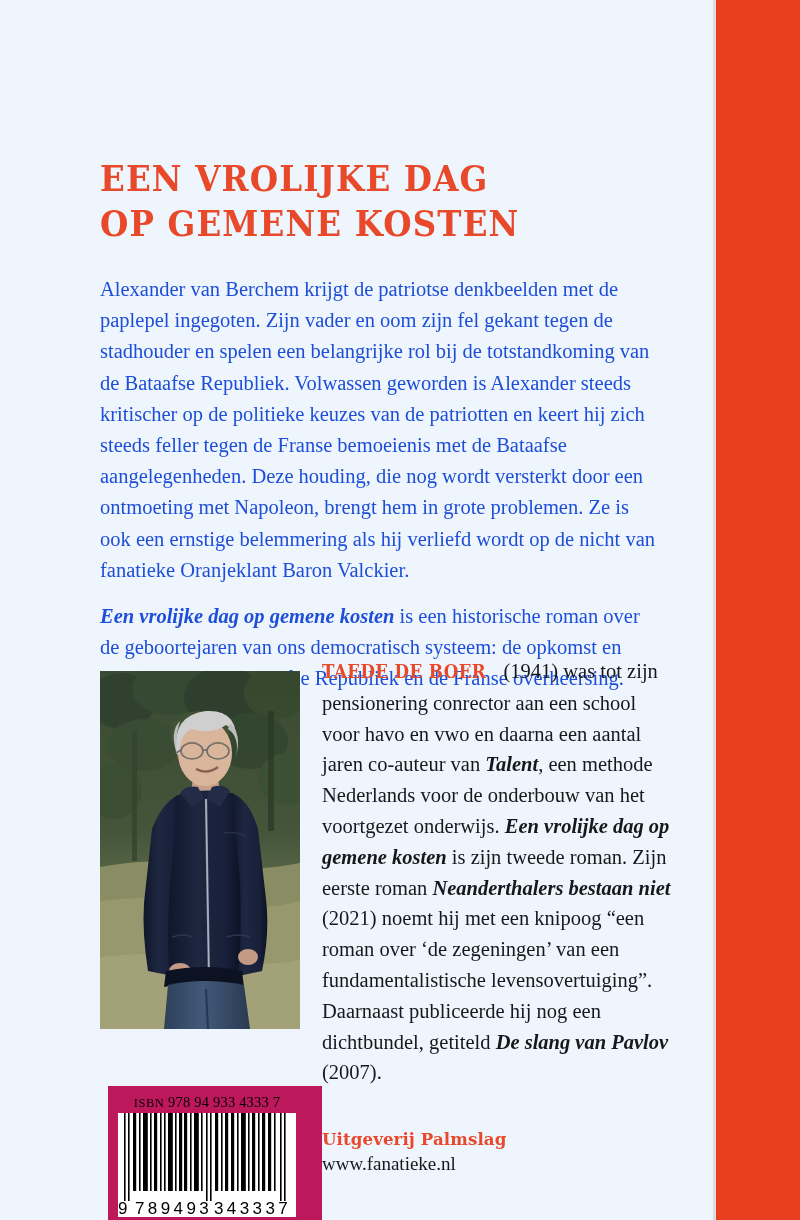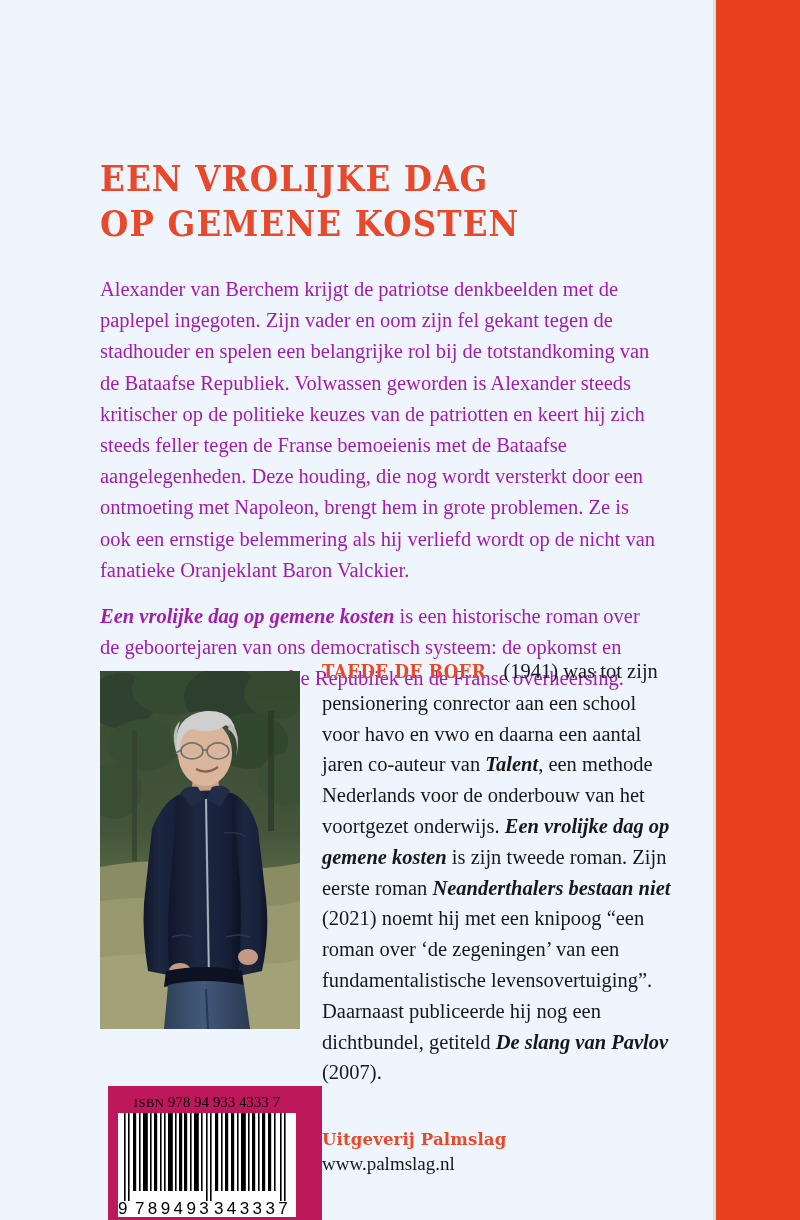"Alexander van Berchem krijgt de" .blurb { color: #a21caf -> #1d4ed8 }
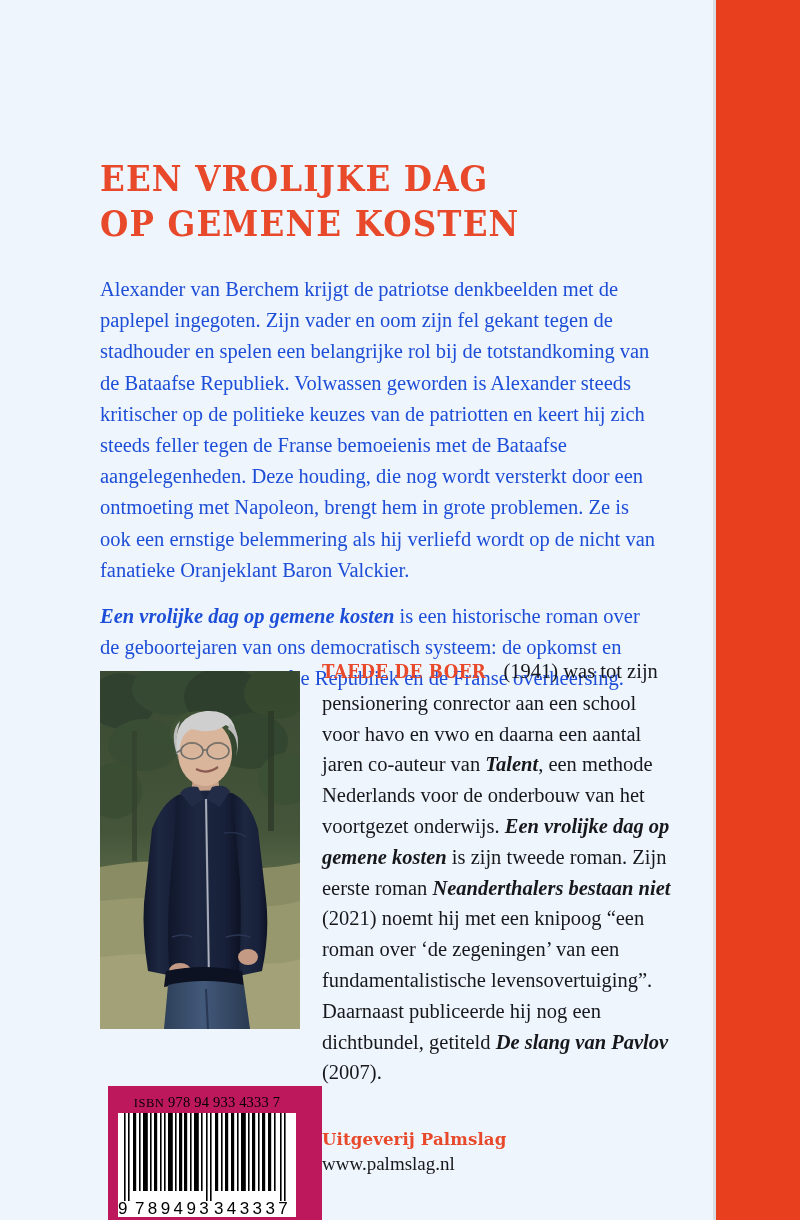"www.palmslag.nl" span.publisher-url { text: www.palmslag.nl -> www.fanatieke.nl }
